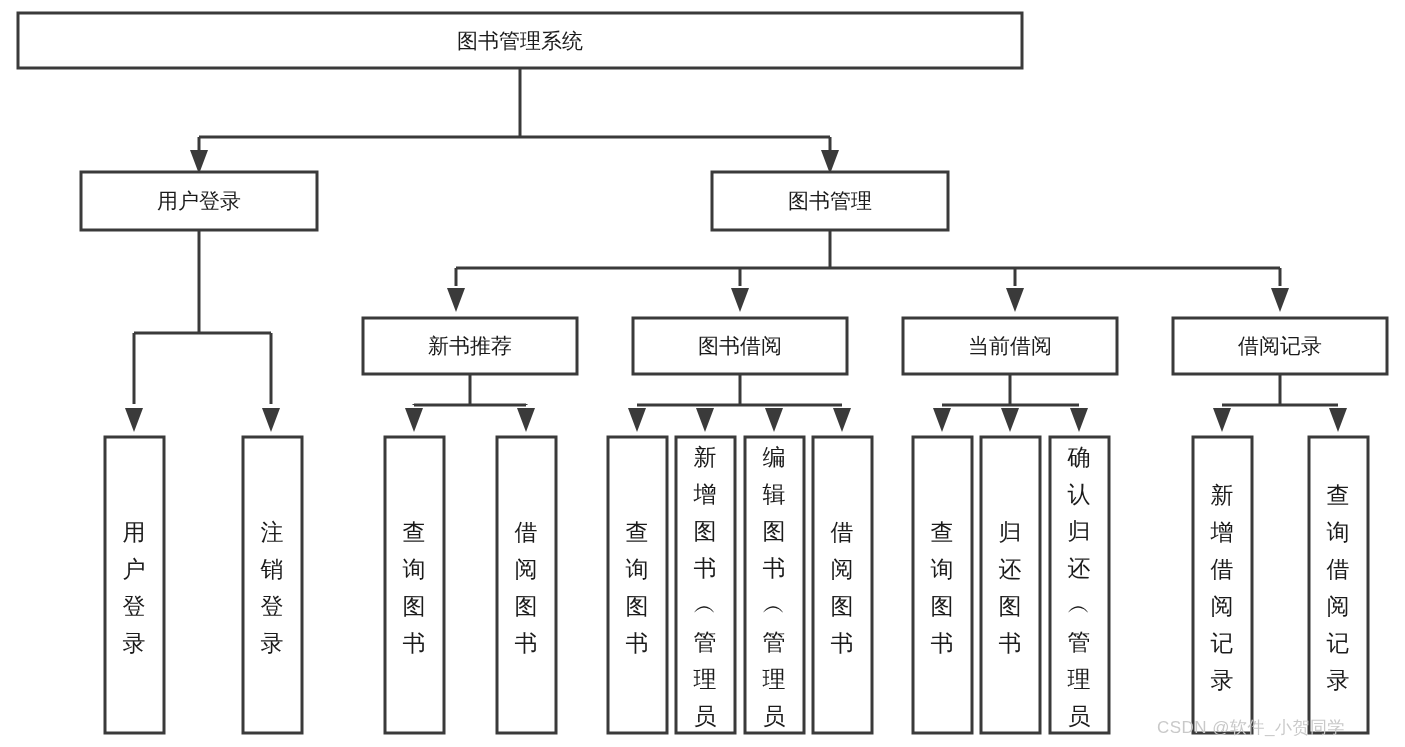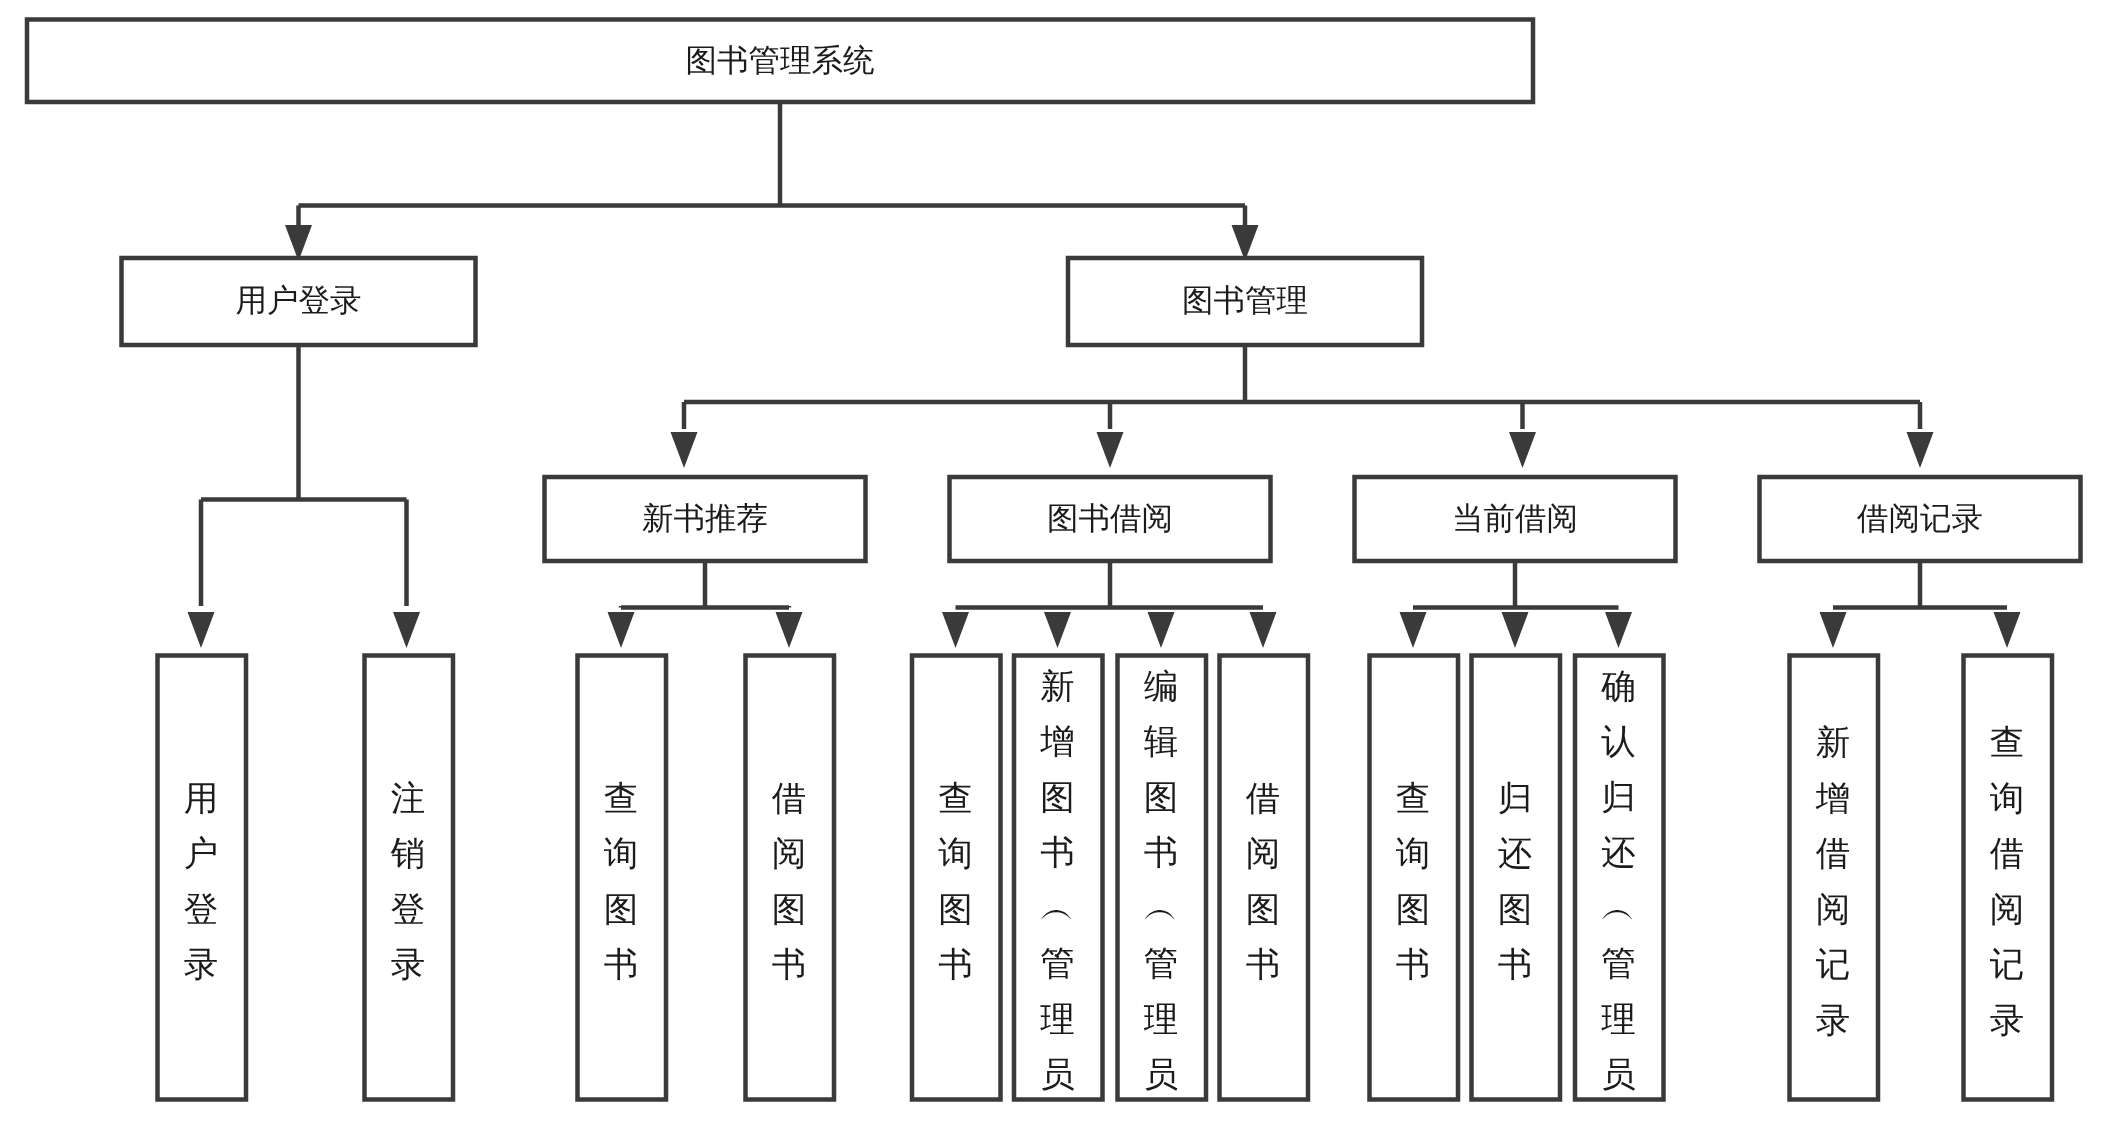"CSDN @软件_小贺同学" div.watermark { html: none -> <div>CSDN @软件_小贺同学</div> }
